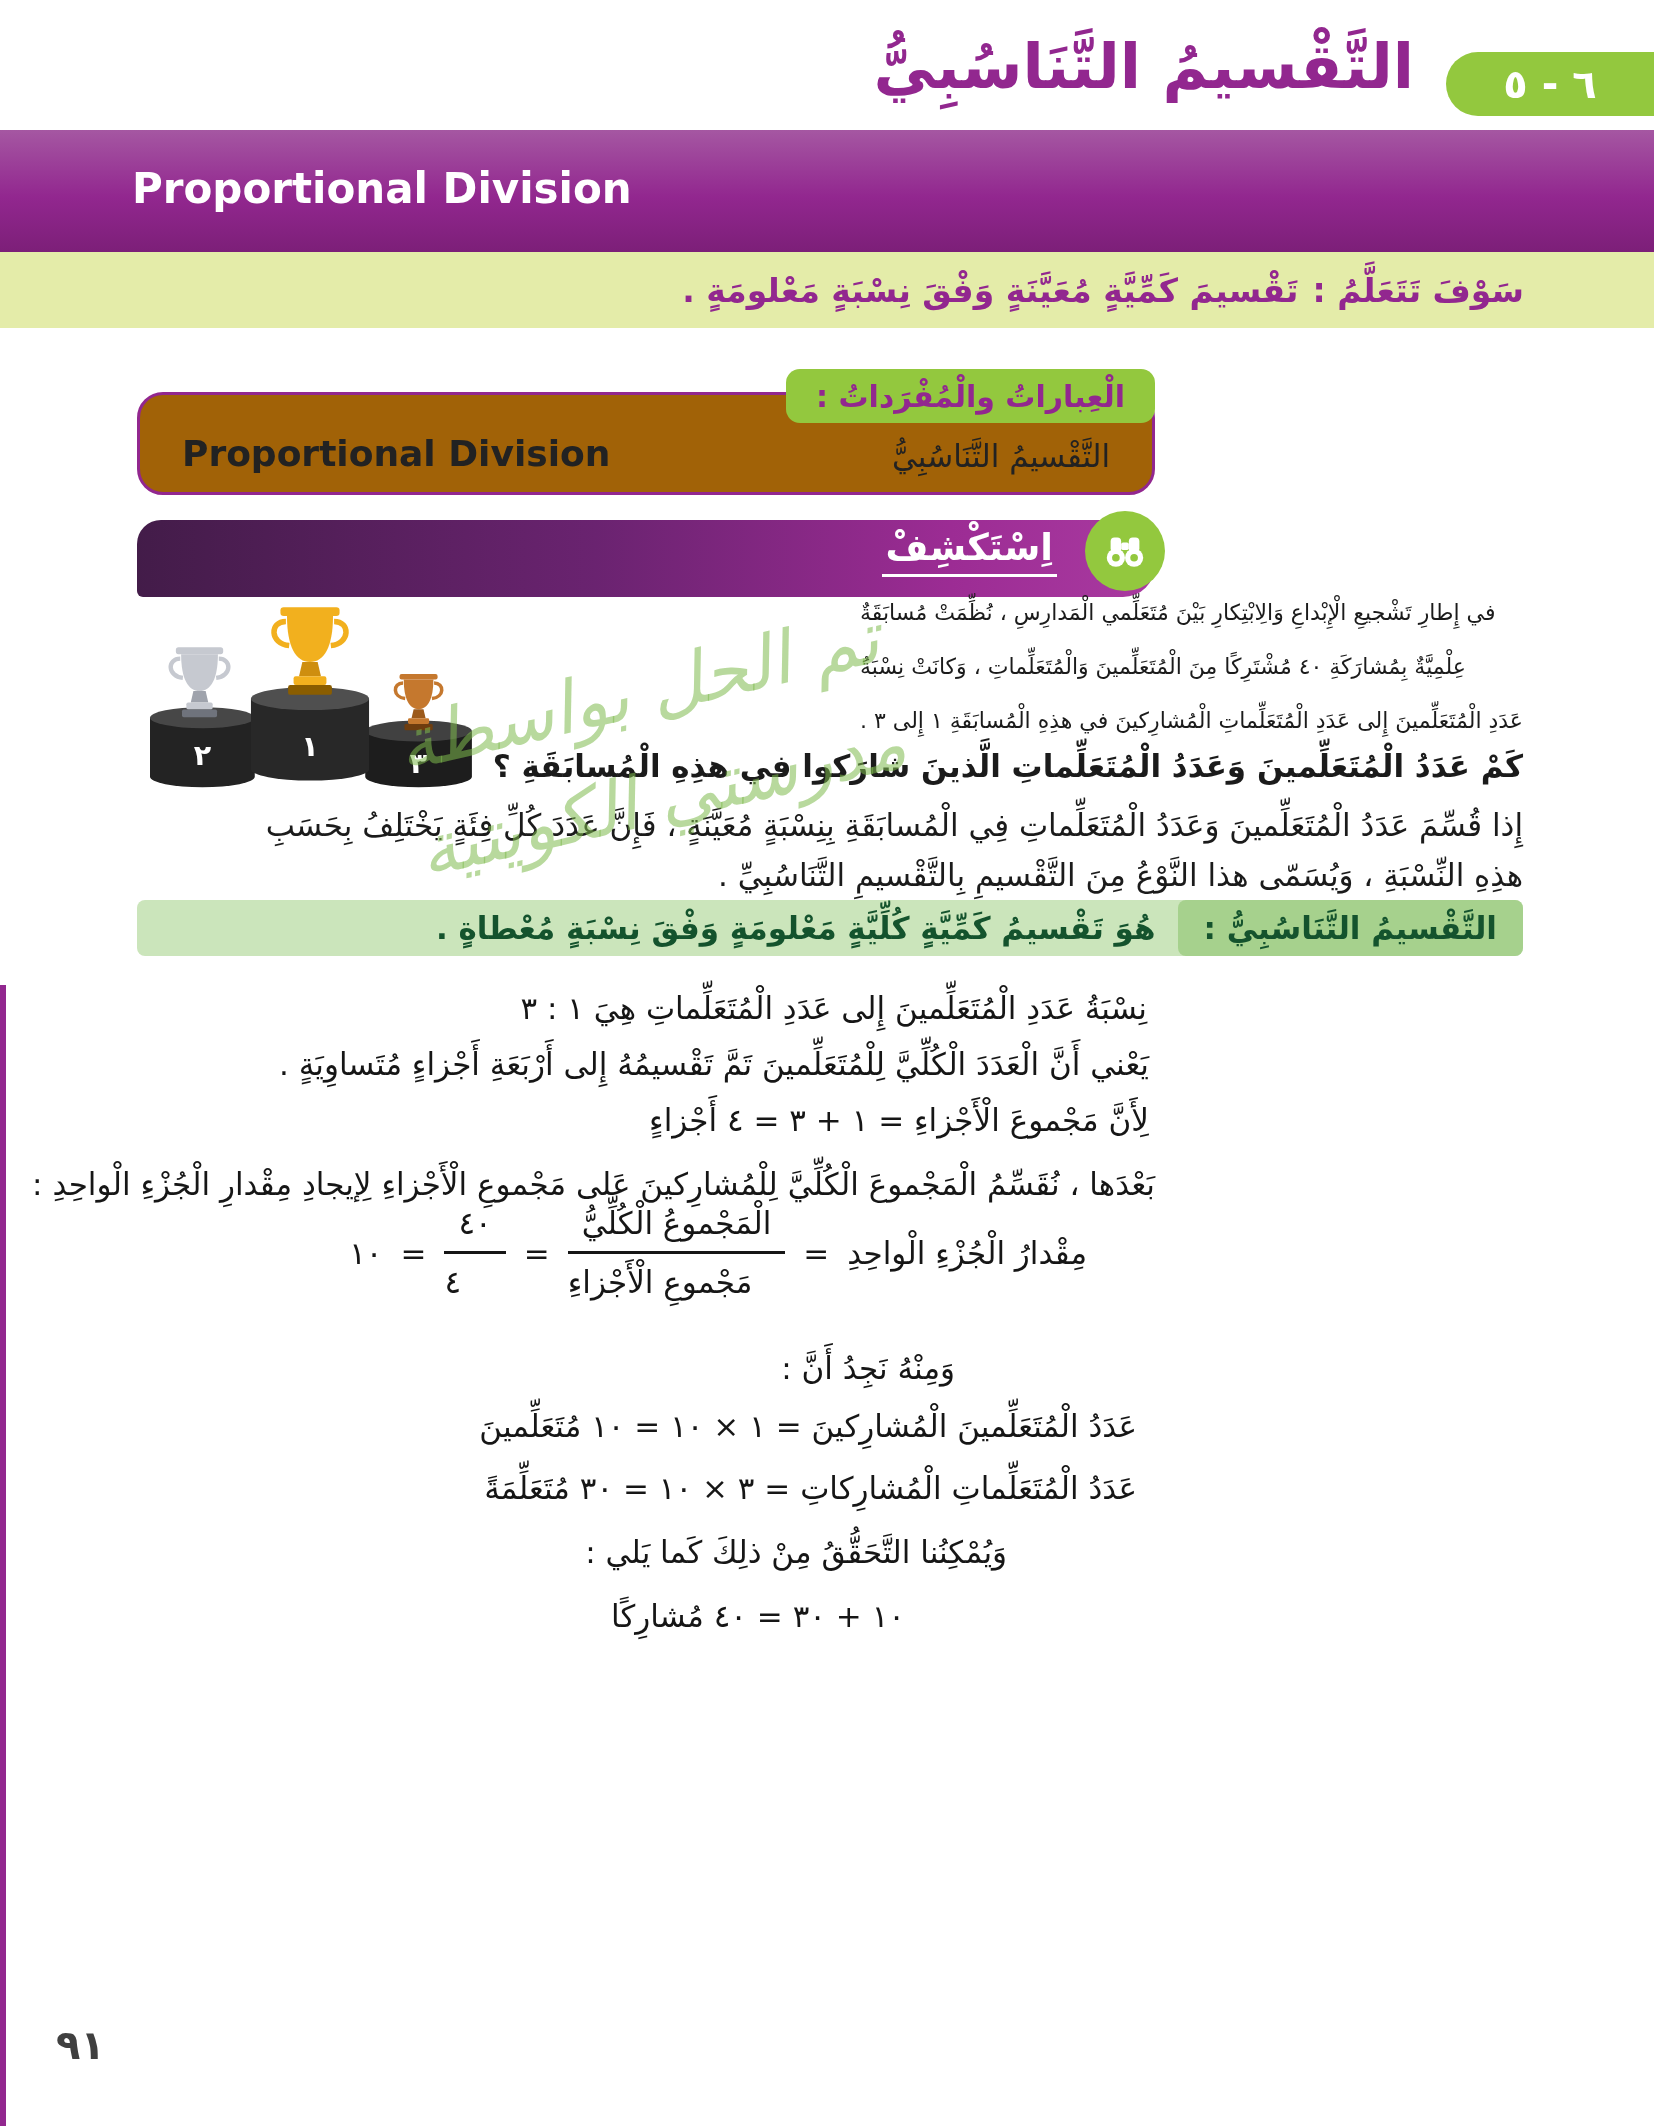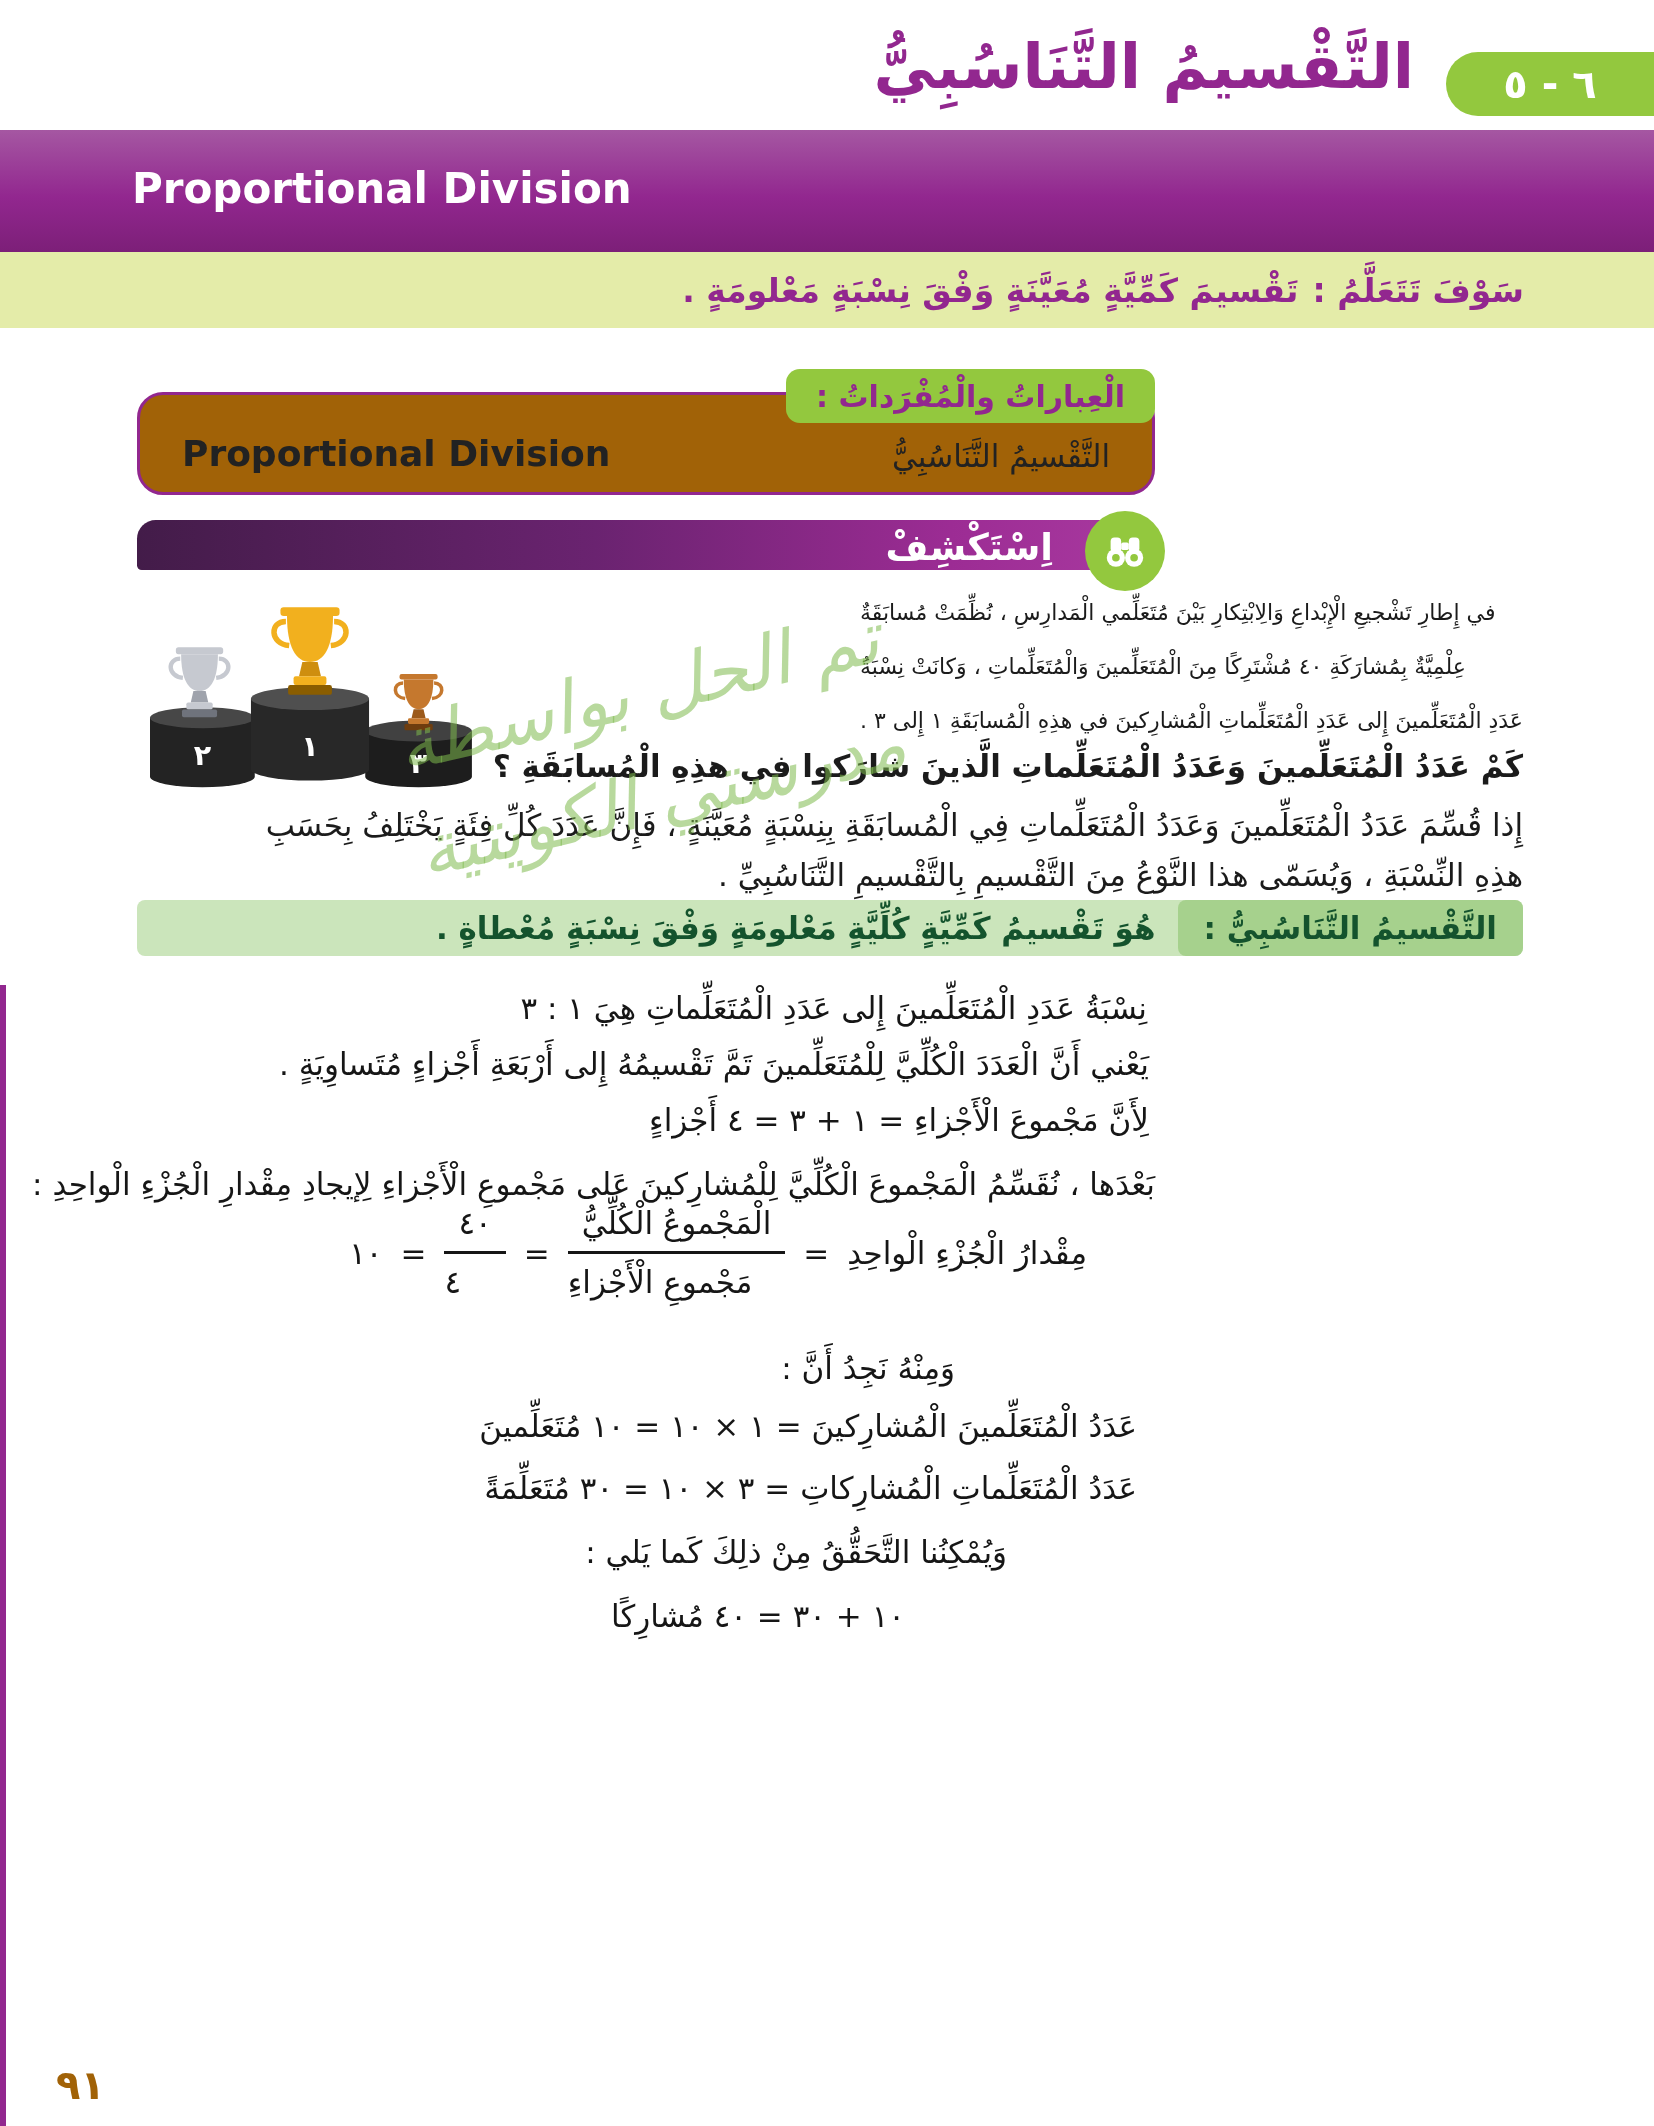"اِسْتَكْشِفْ" .explore-band { height: 50px -> 77px }
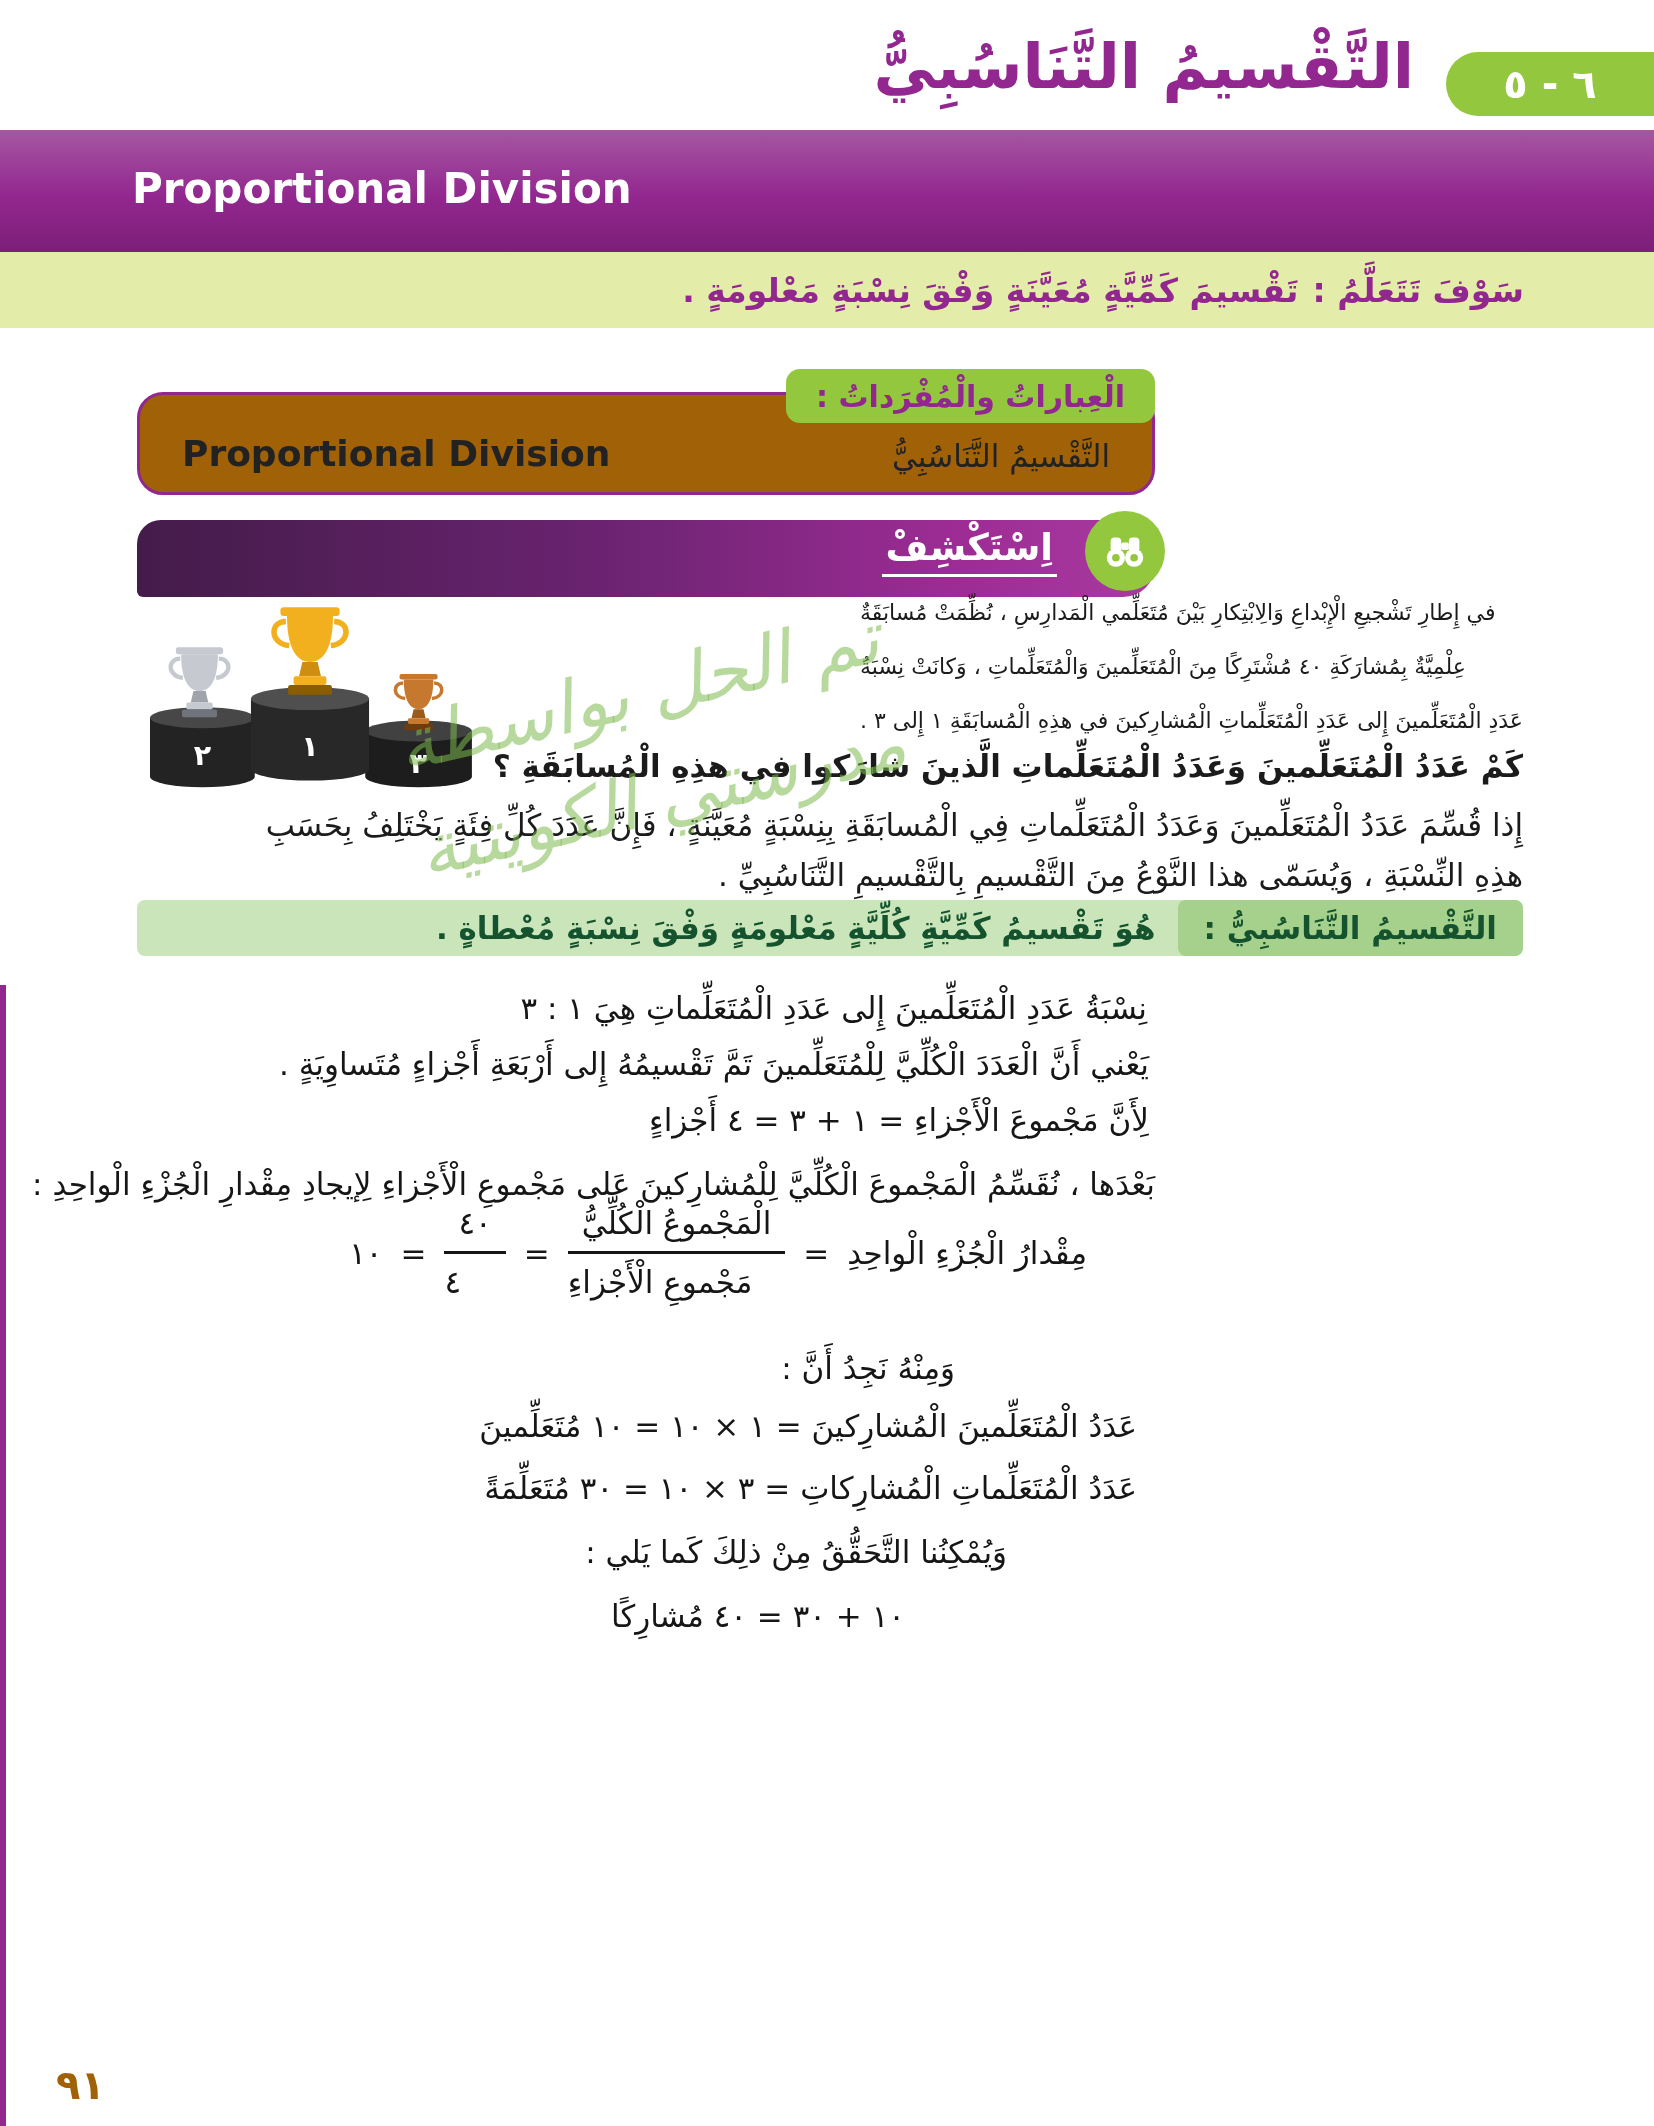"٩١" .page-number { color: #a16207 -> #404040; margin-top: 40px -> none }
